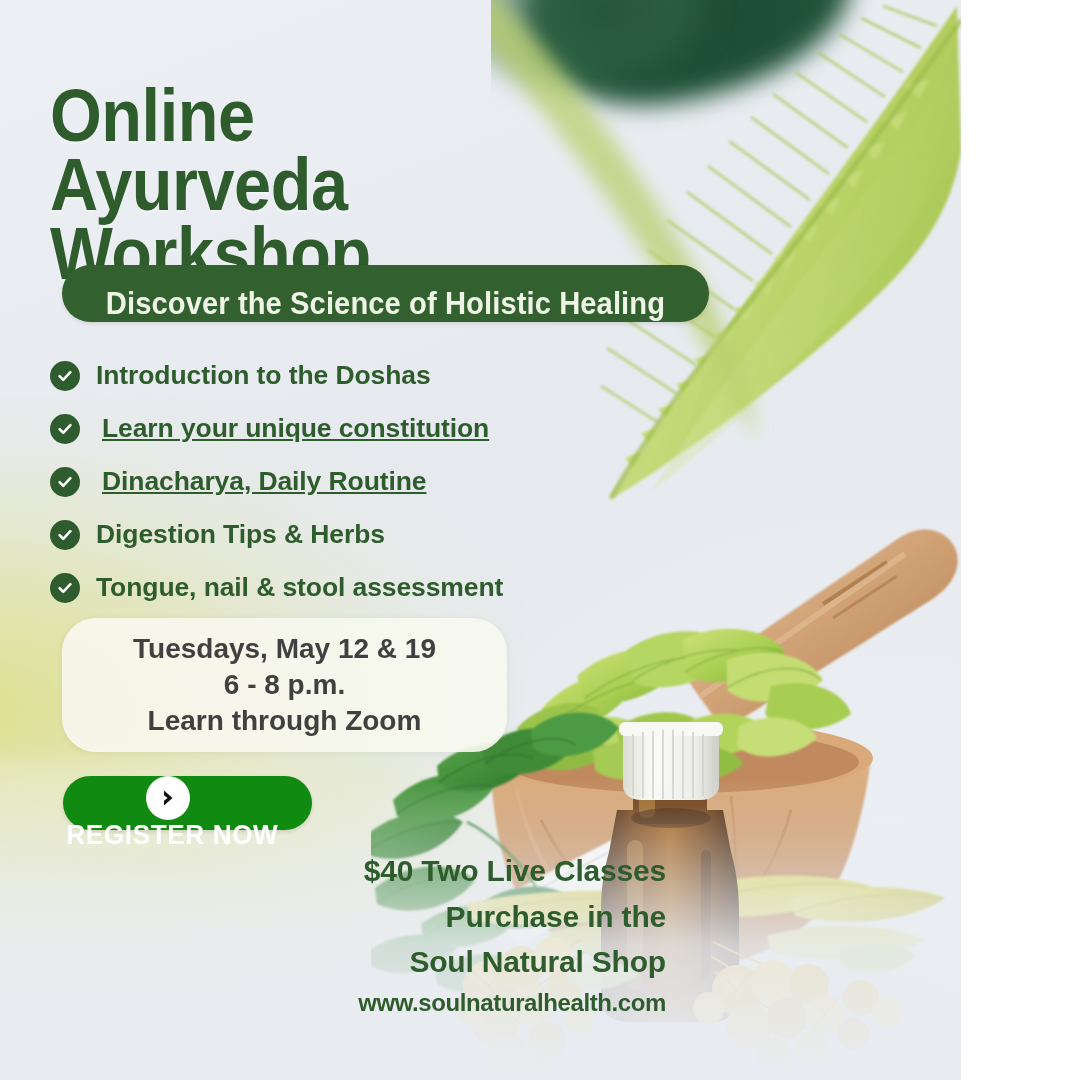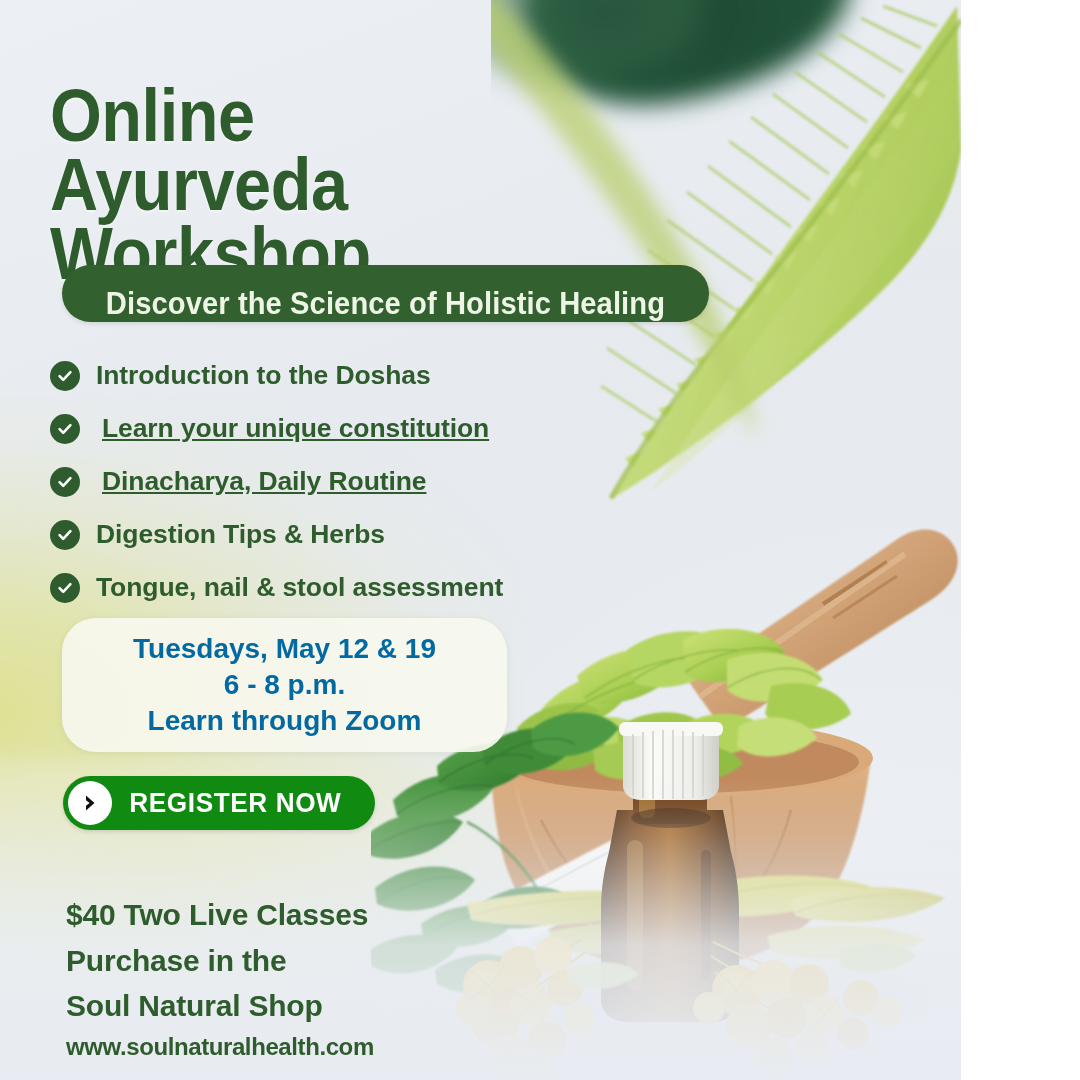"Tuesdays, May 12 & 19" .date-line { color: #0369a1 -> #404040 }
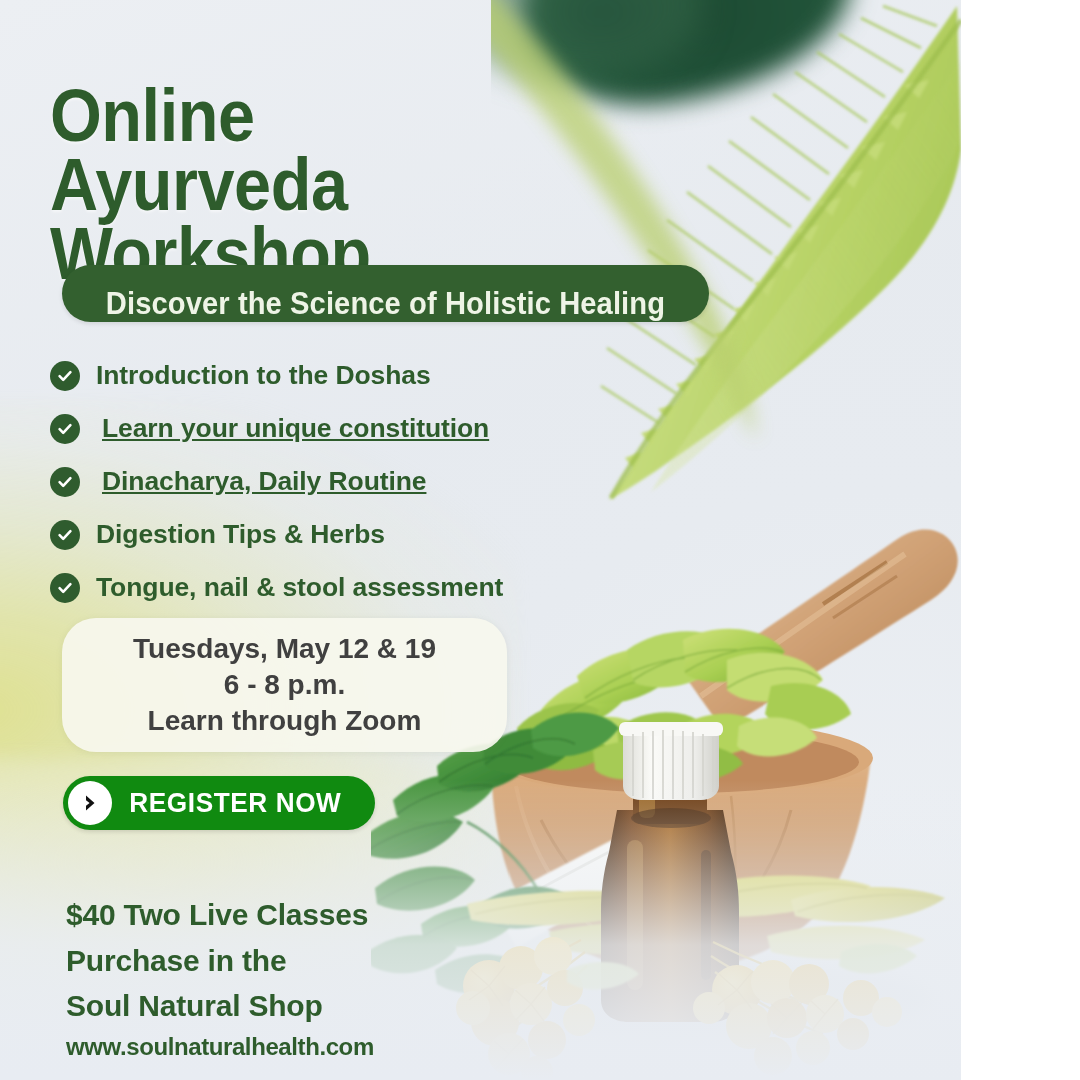"REGISTER NOW" .register-btn { flex-direction: none -> column }
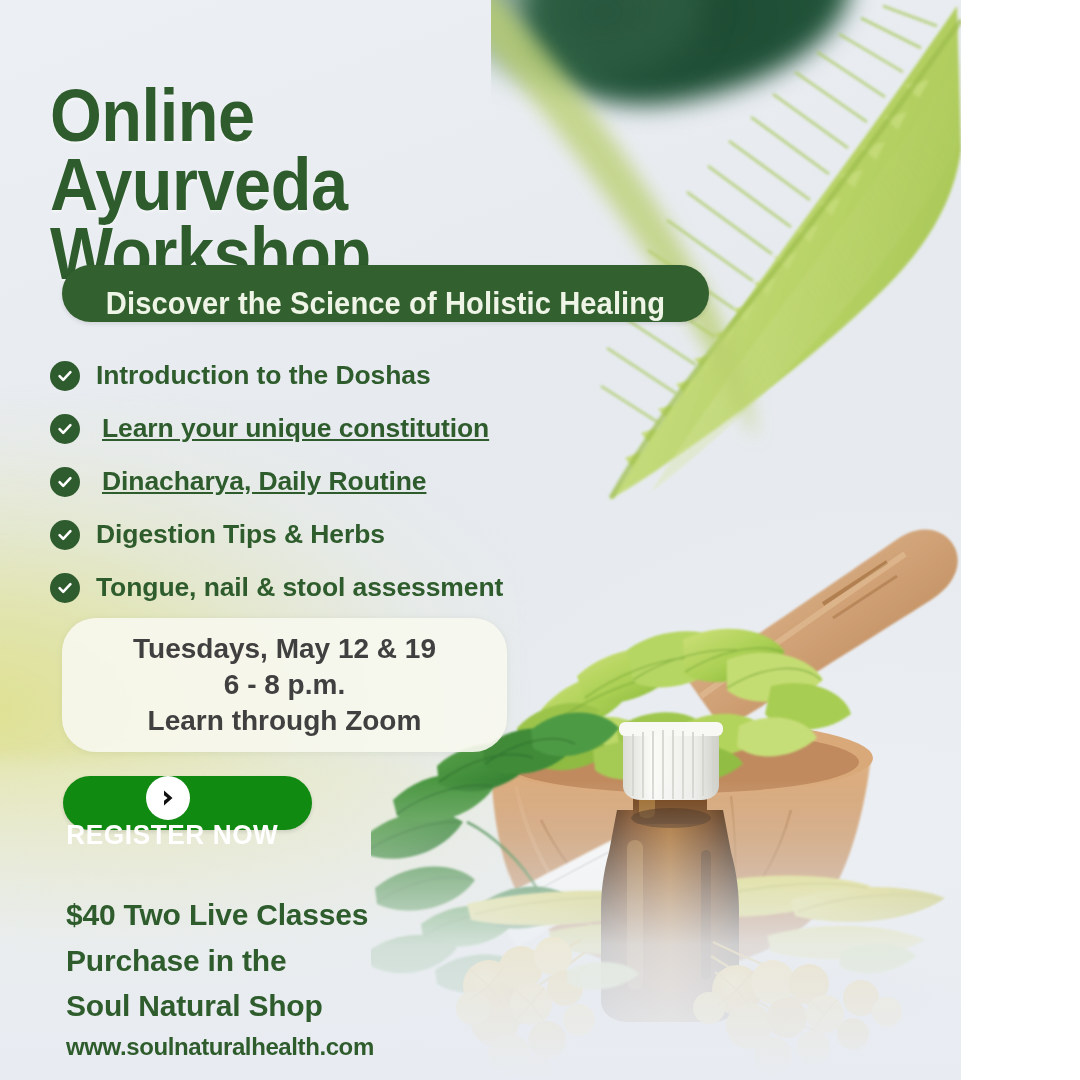"$40 Two Live Classes" .footer { text-align: none -> right; top: 892px -> 848px }
